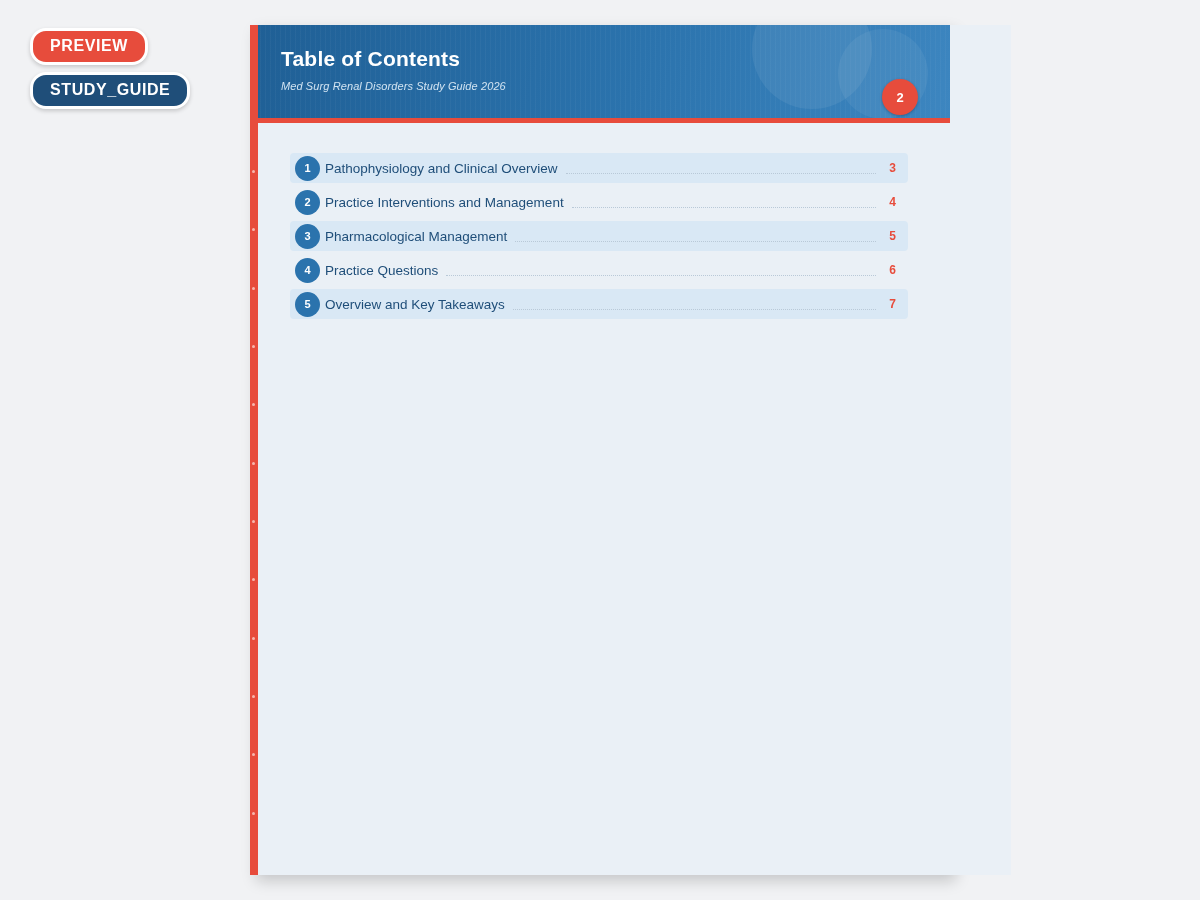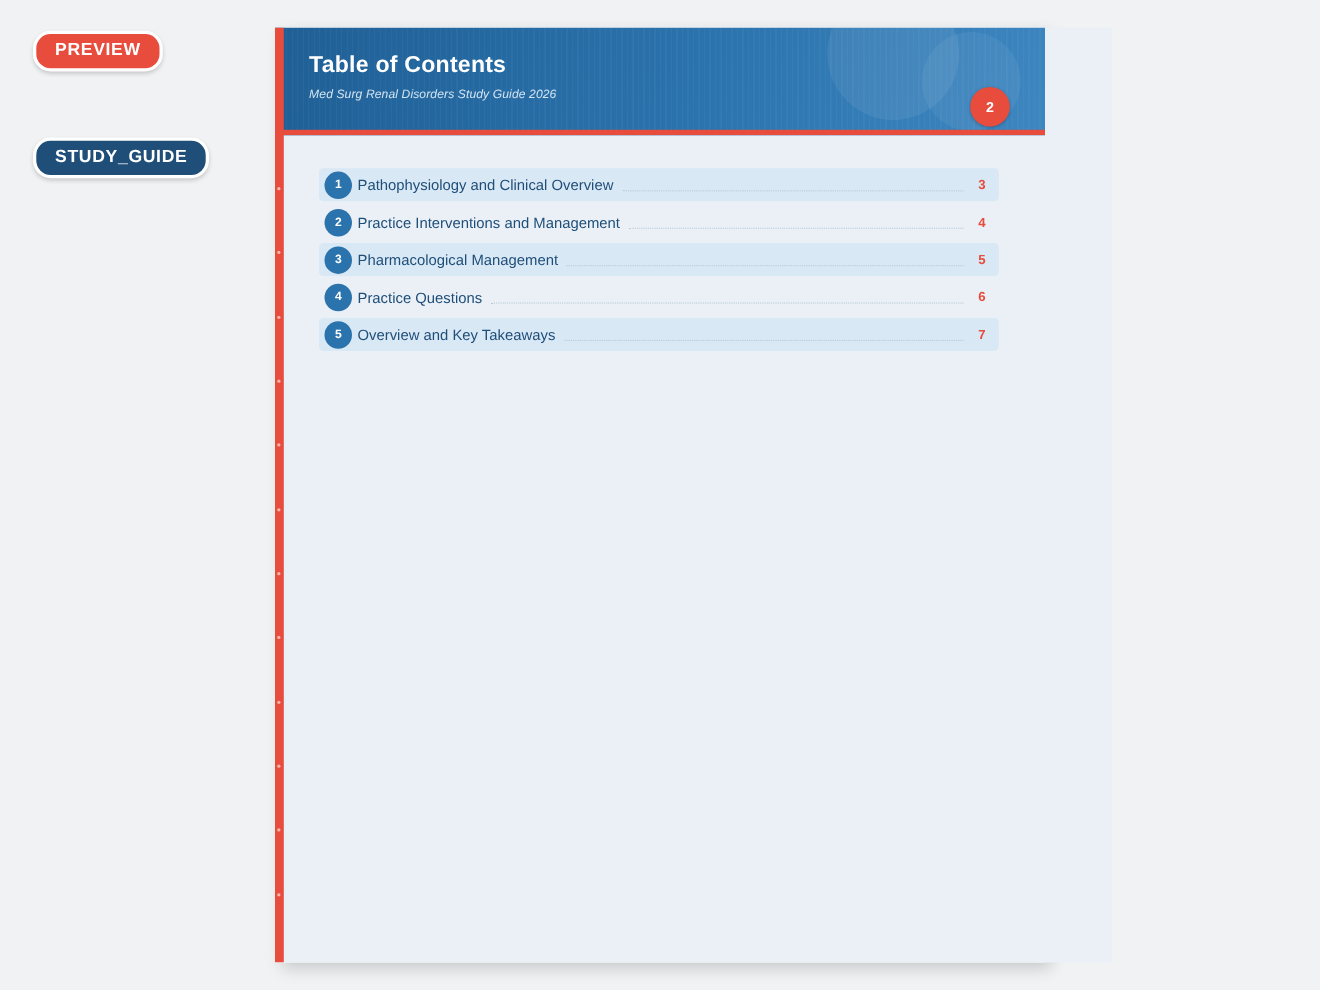"PREVIEW" .badges { gap: 24px -> 7px }
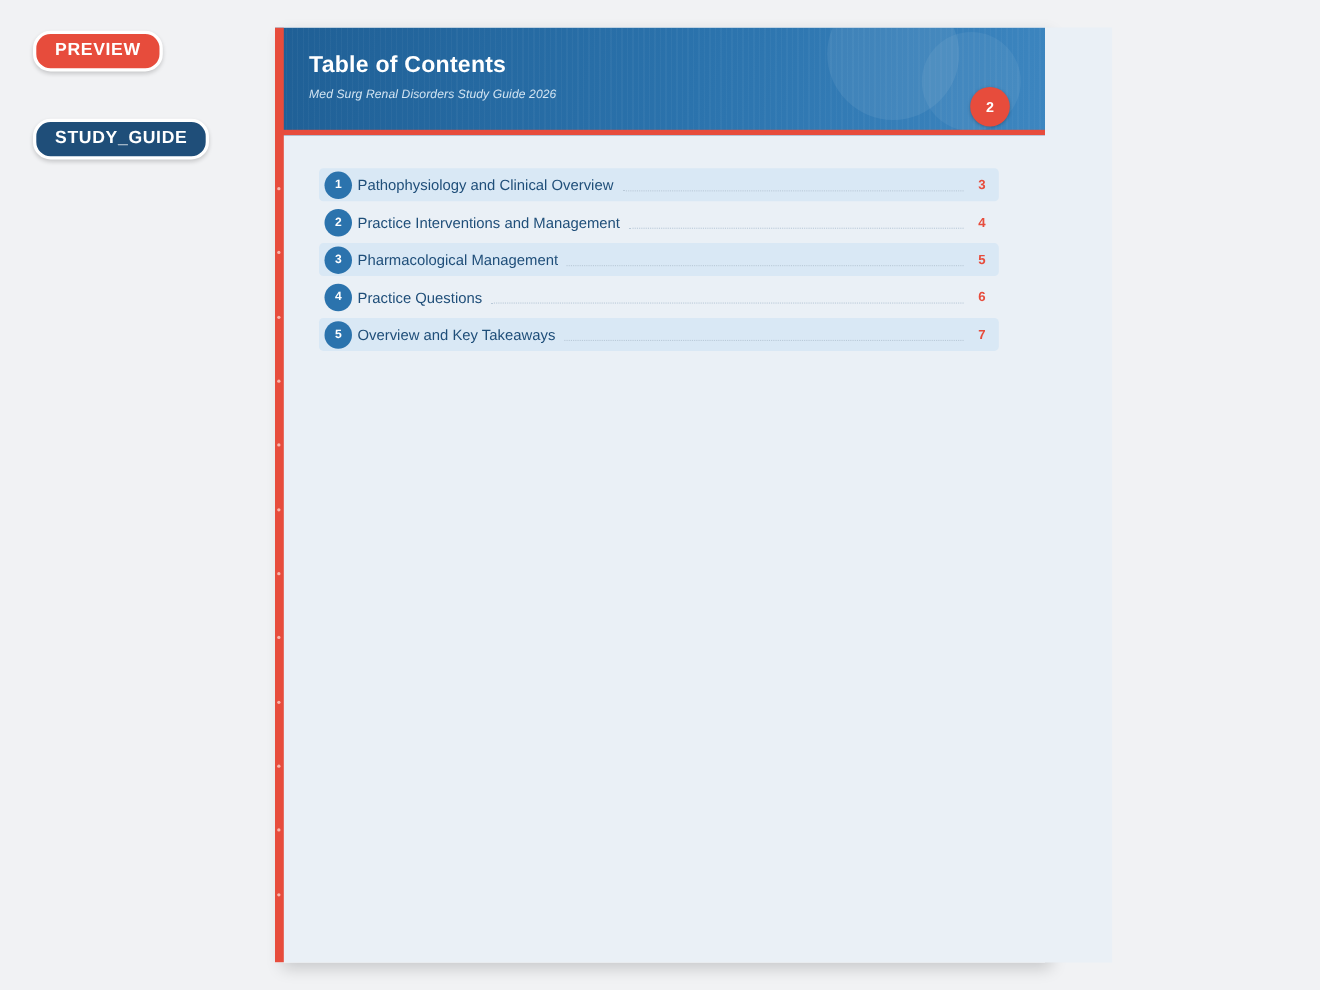"STUDY_GUIDE" .badge-type { margin-top: 36px -> none }
